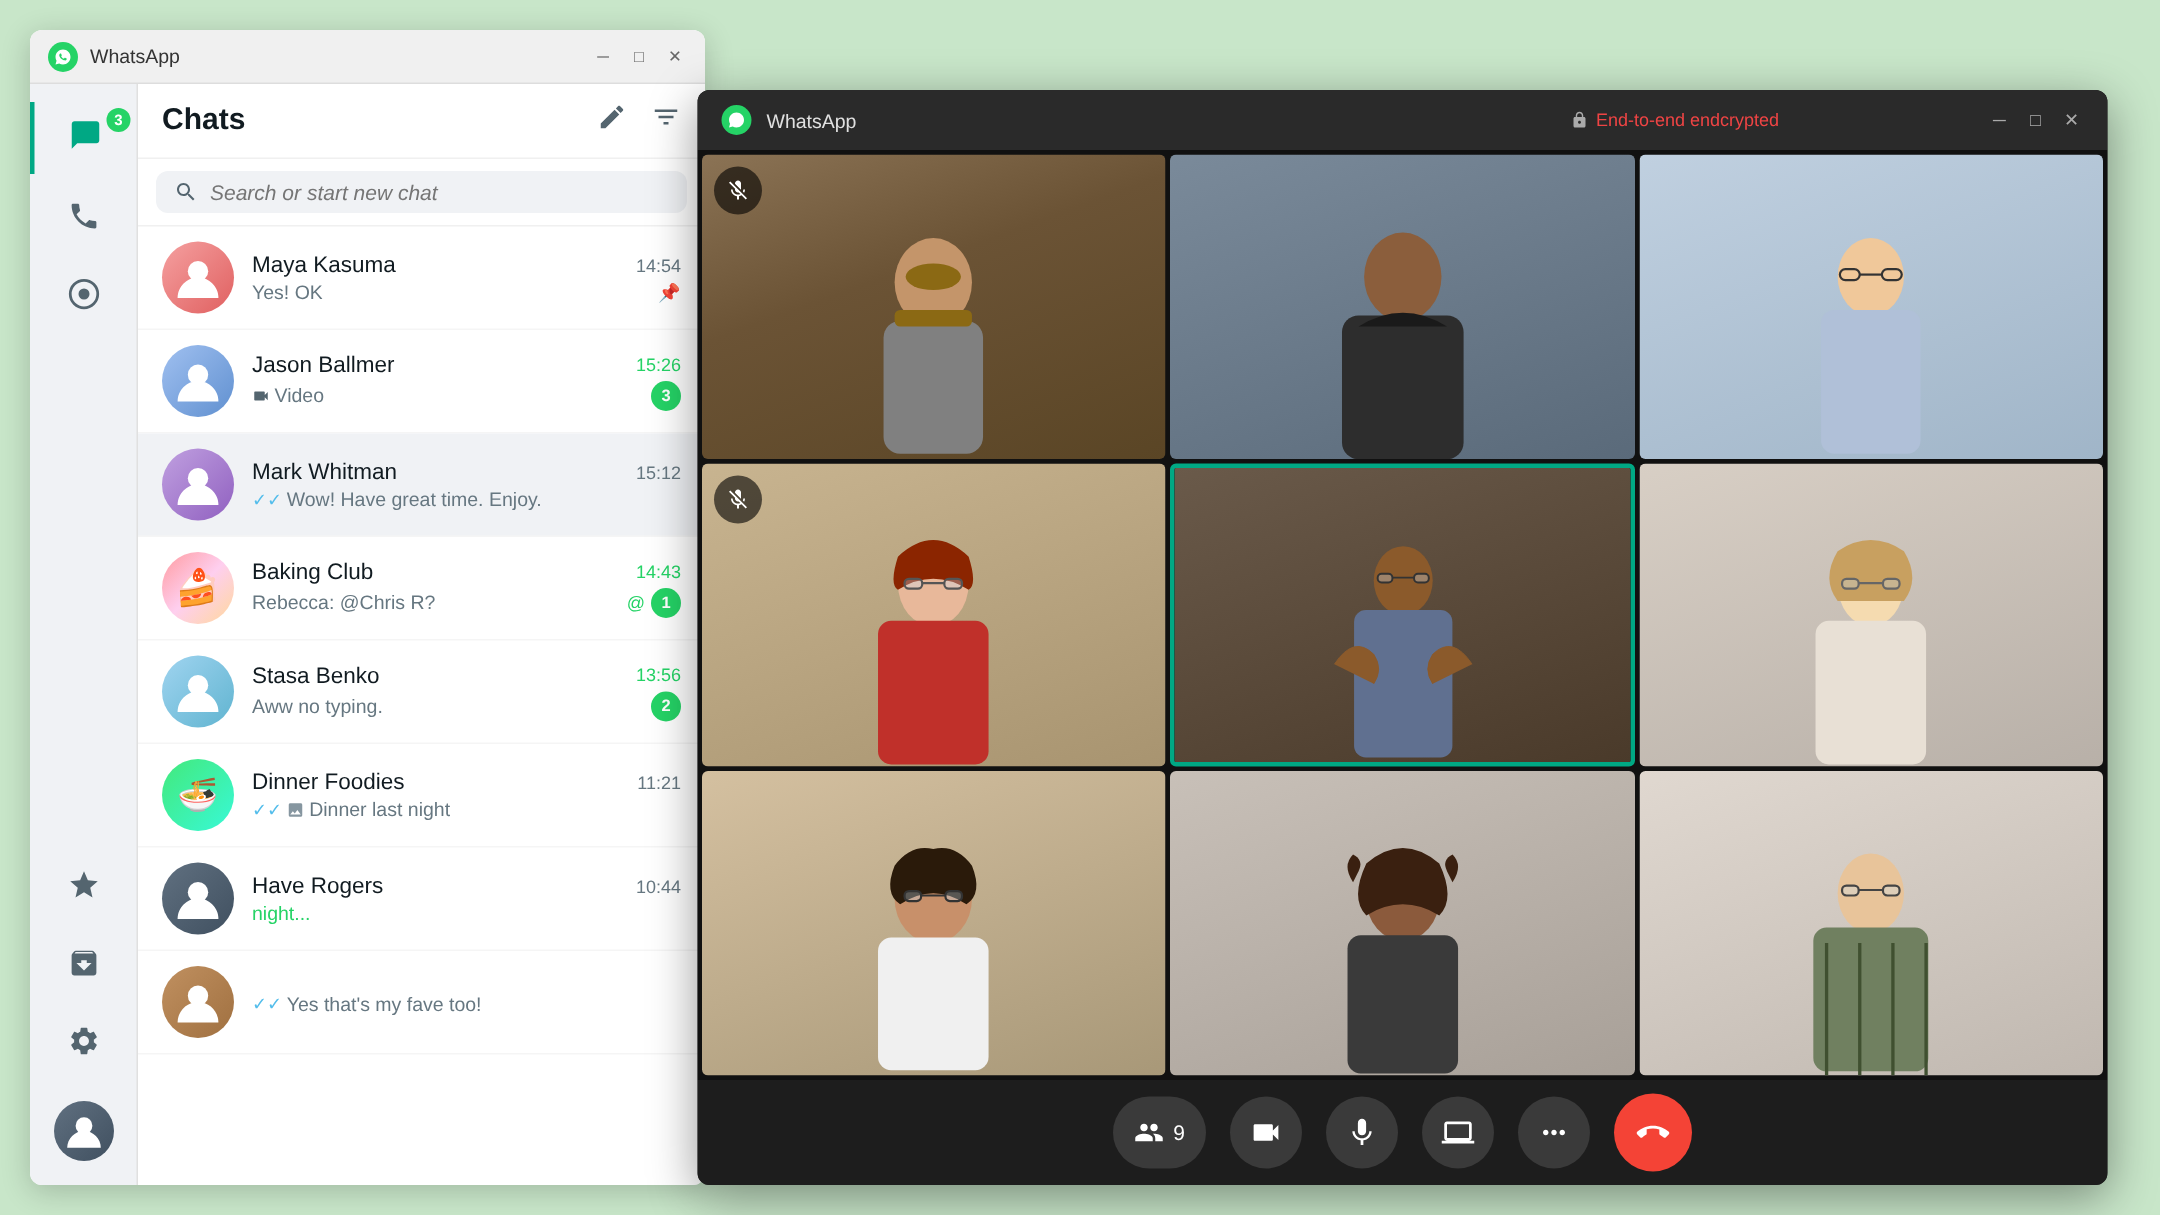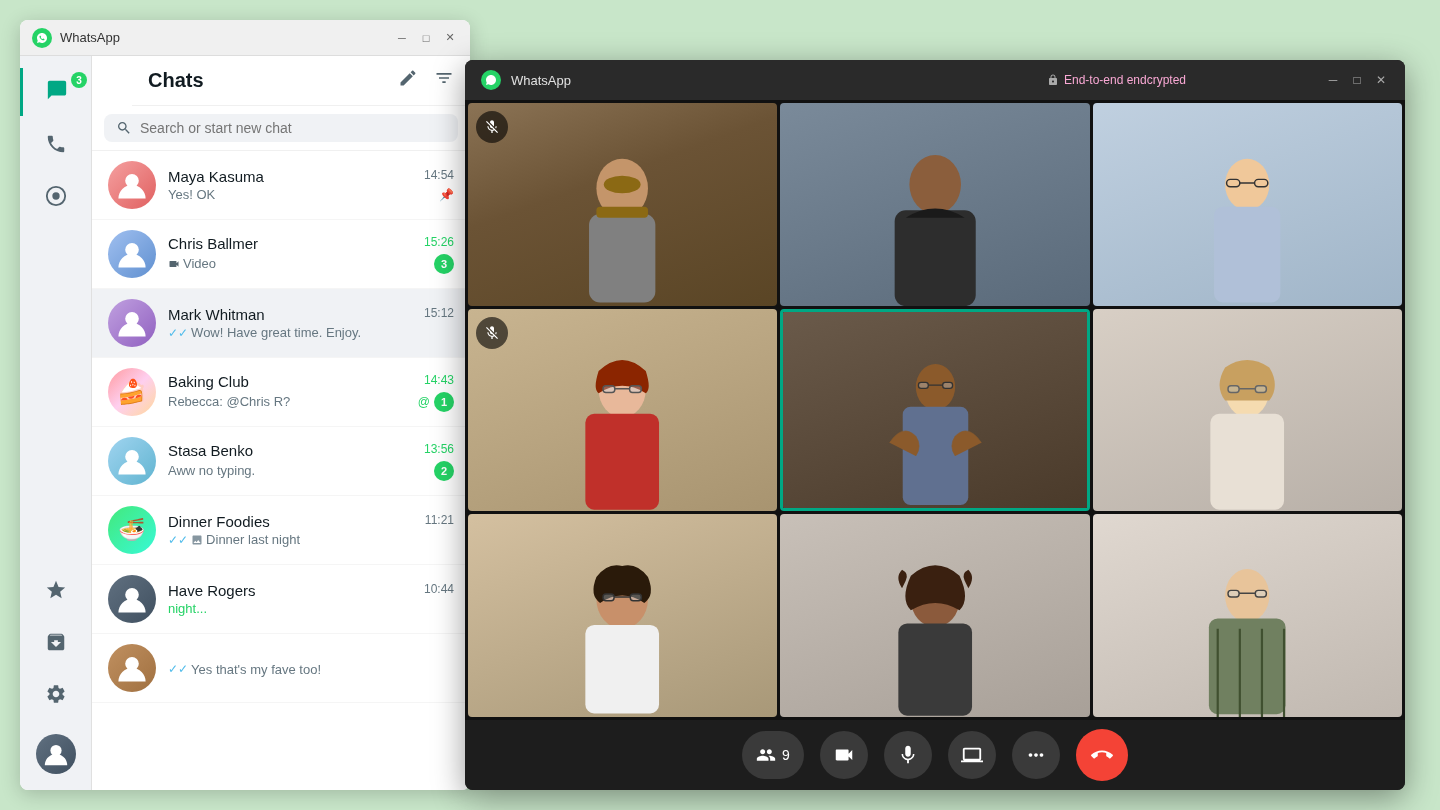"Chats" .chat-header { margin-left: 40px -> none }
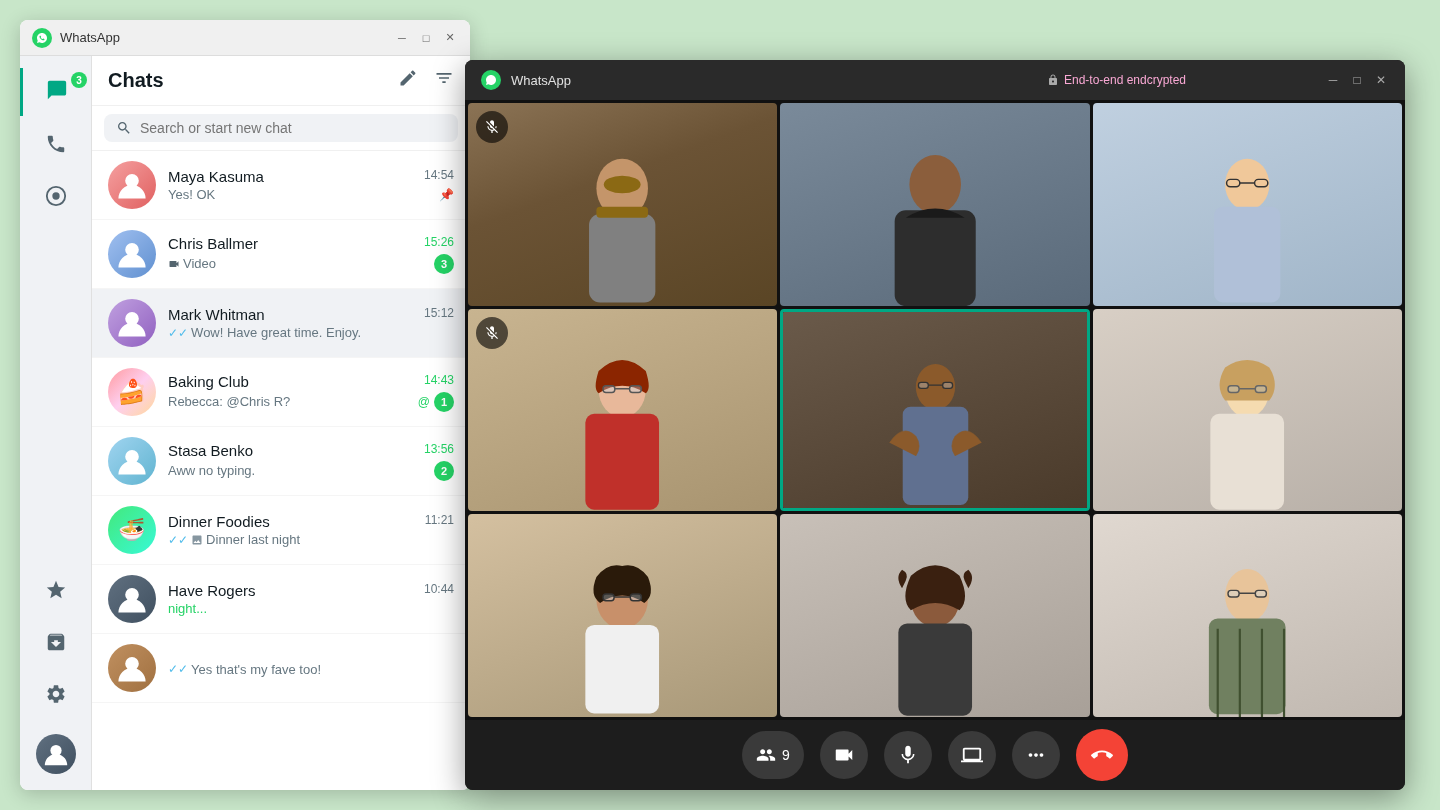"End-to-end endcrypted" .call-encryption { color: #f9a8d4 -> #ef4444 }
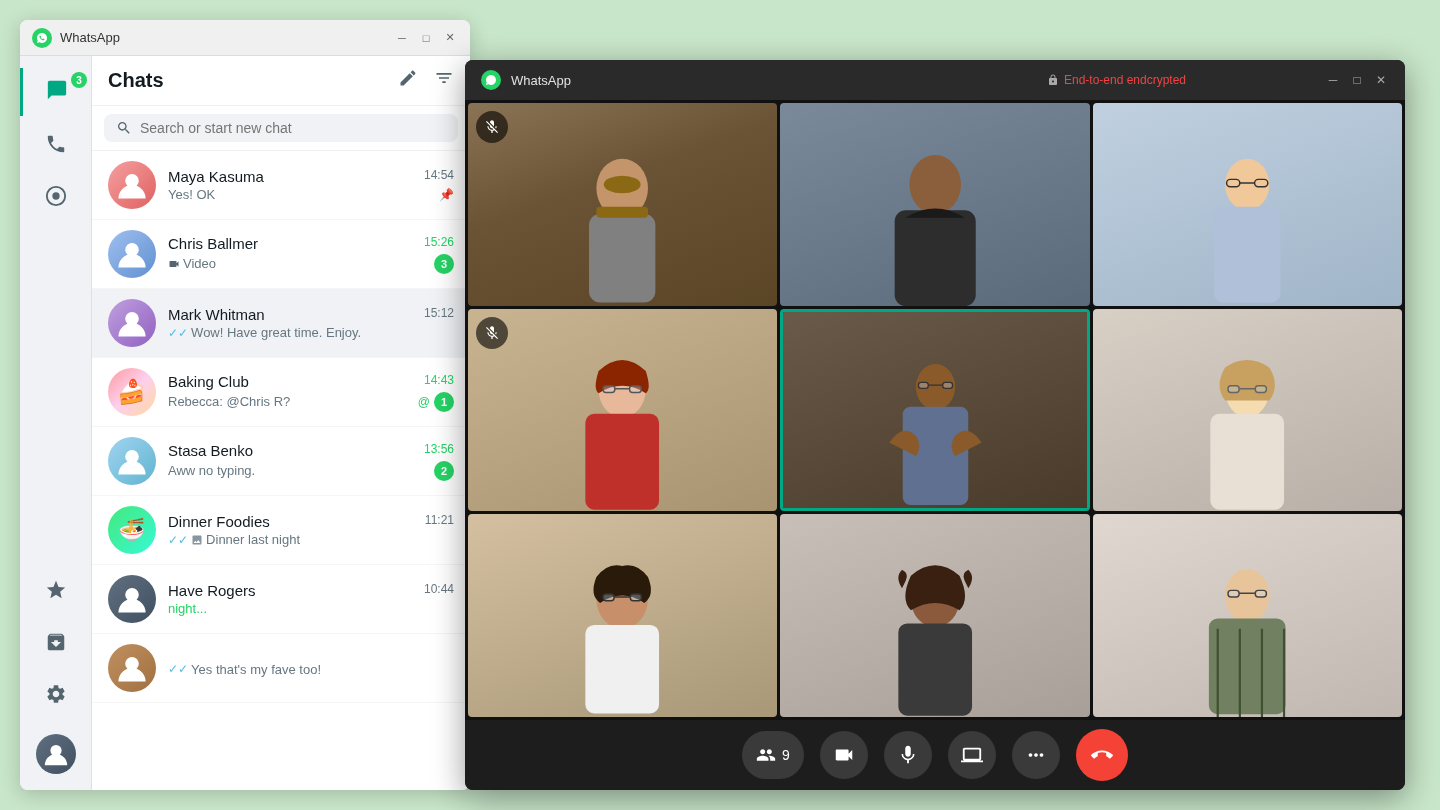"Search or start new chat" .search-input { font-style: none -> italic }
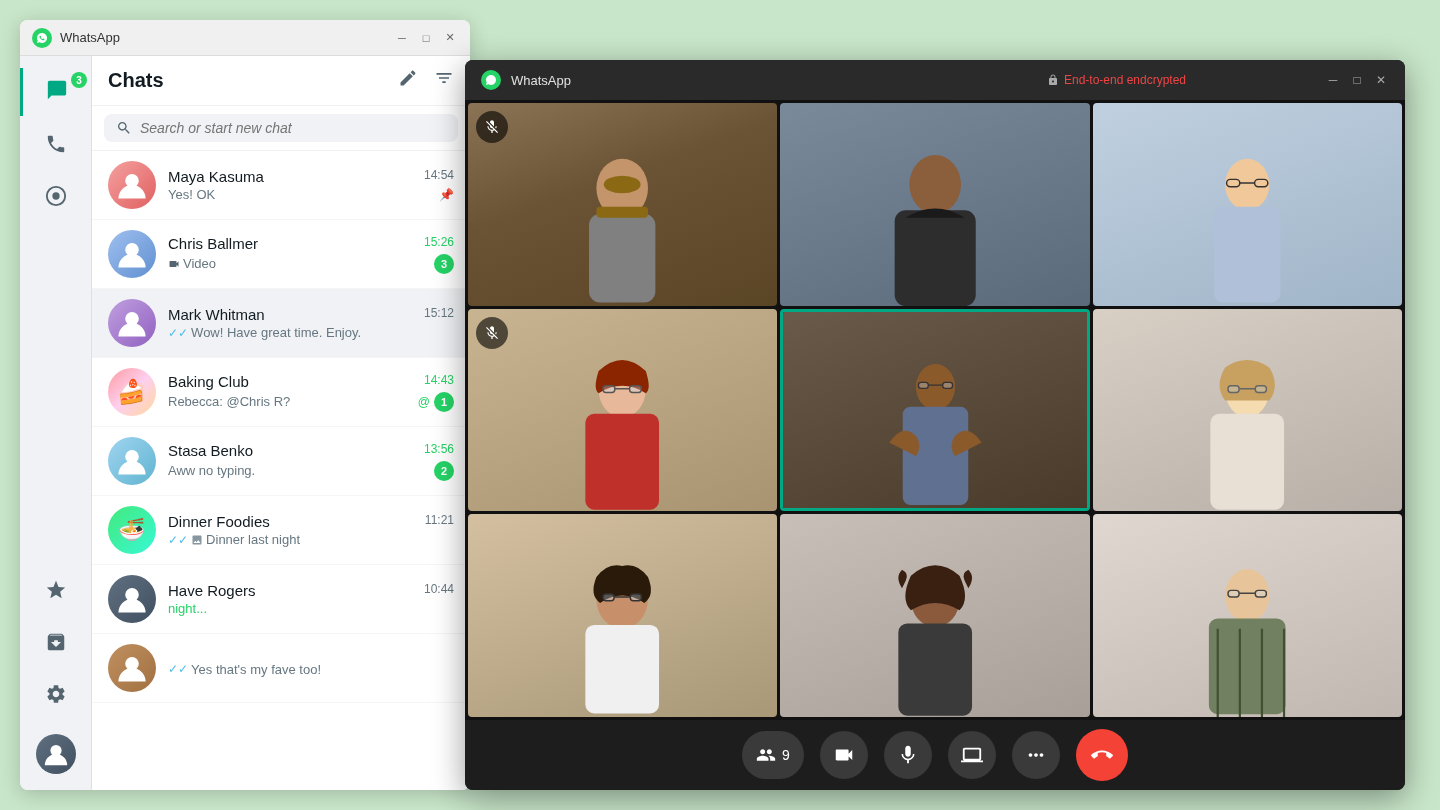"Maya Kasuma" .chat-top { align-items: flex-start -> center }
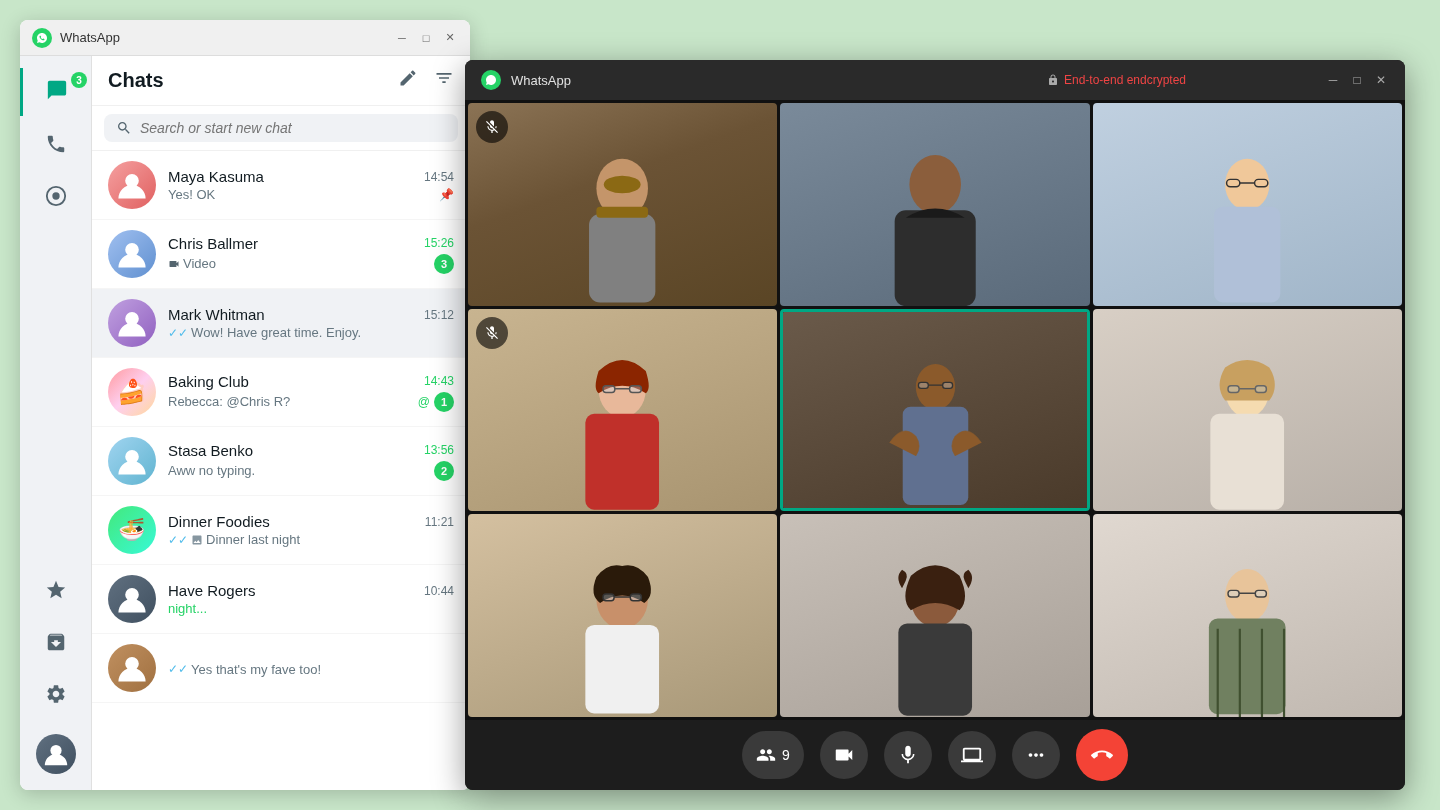"Chris Ballmer" span.chat-name { text: Chris -> Jason }
